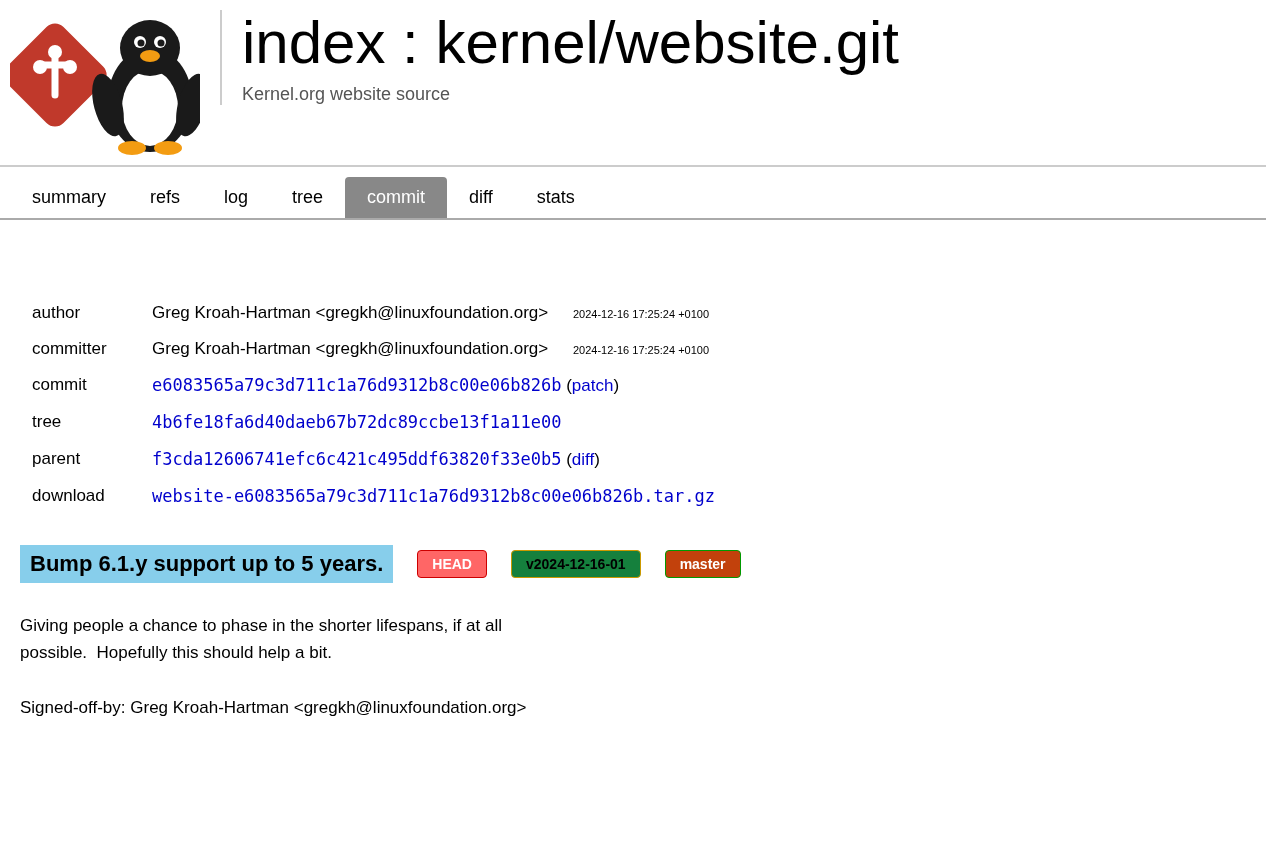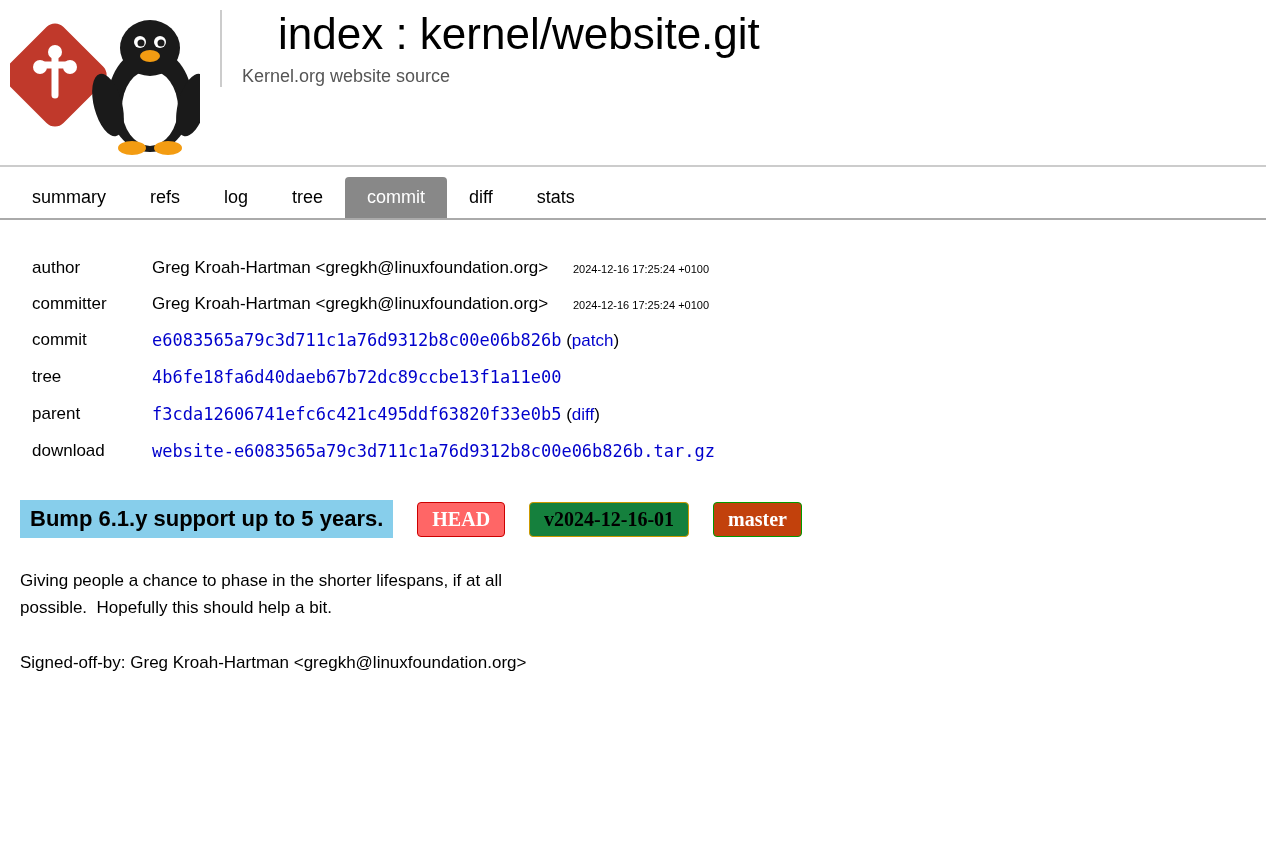"index : kernel/website.git" .repo-title { font-size: 44px -> 60px; margin-left: 36px -> none }
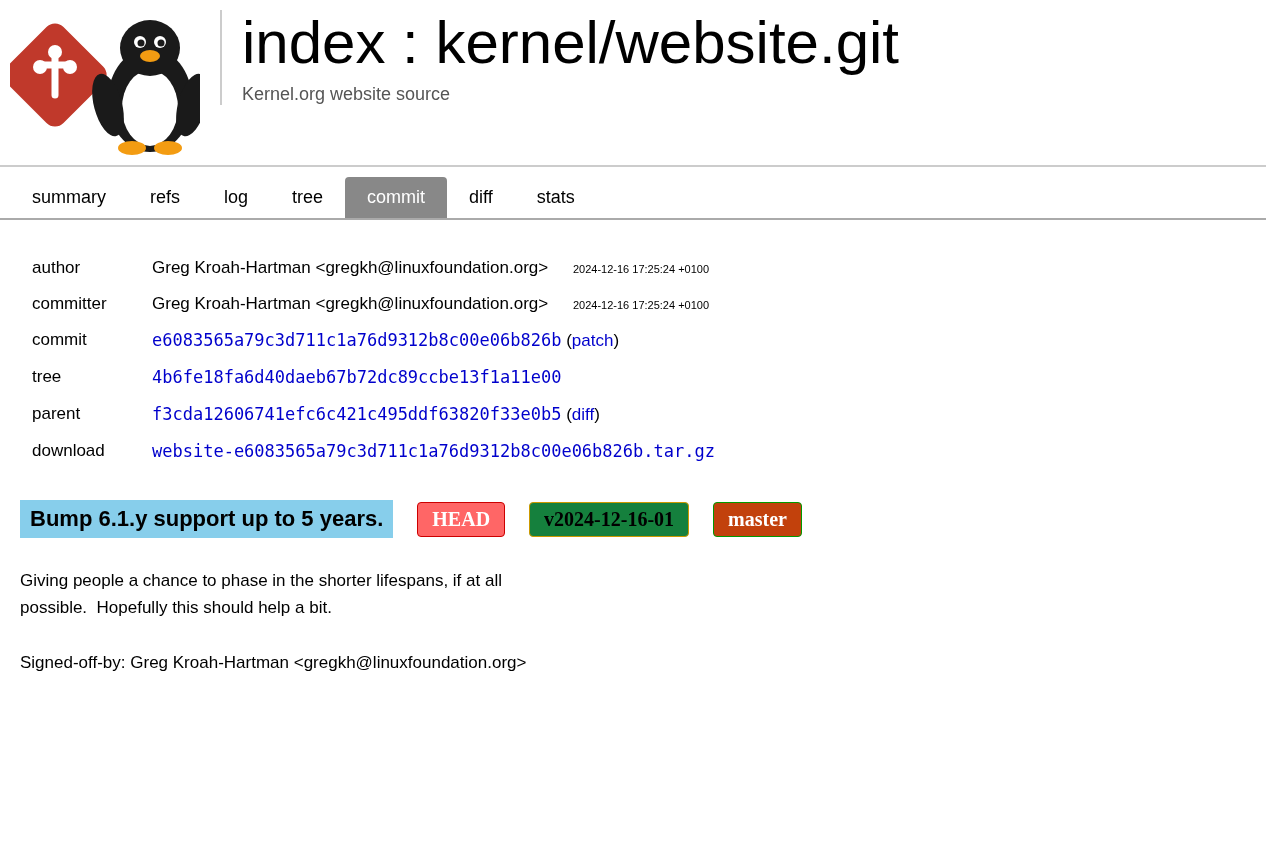"author" .commit-table { margin-top: none -> 45px }
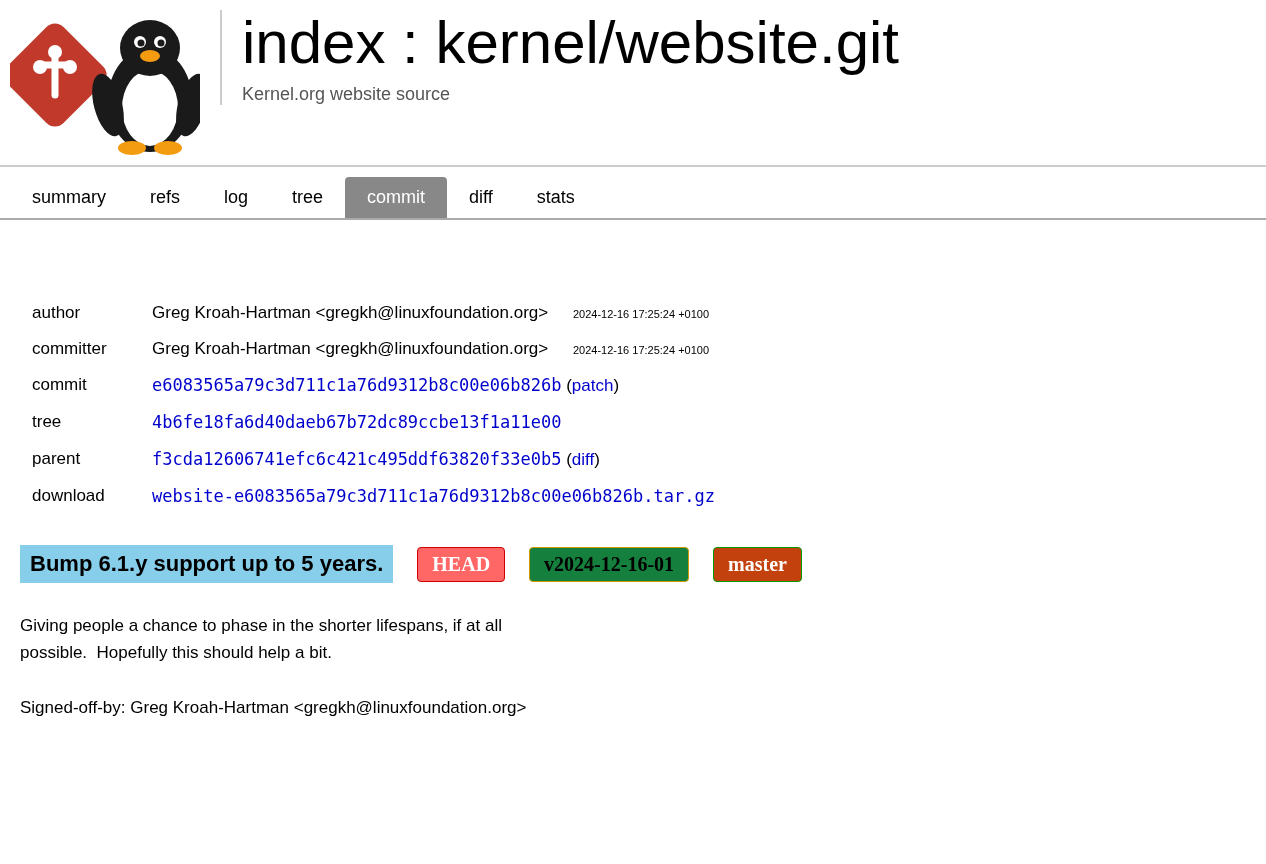"HEAD" .badge { font-family: Liberation Serif, serif -> Liberation Sans, sans-serif; font-size: 20px -> 14px }
